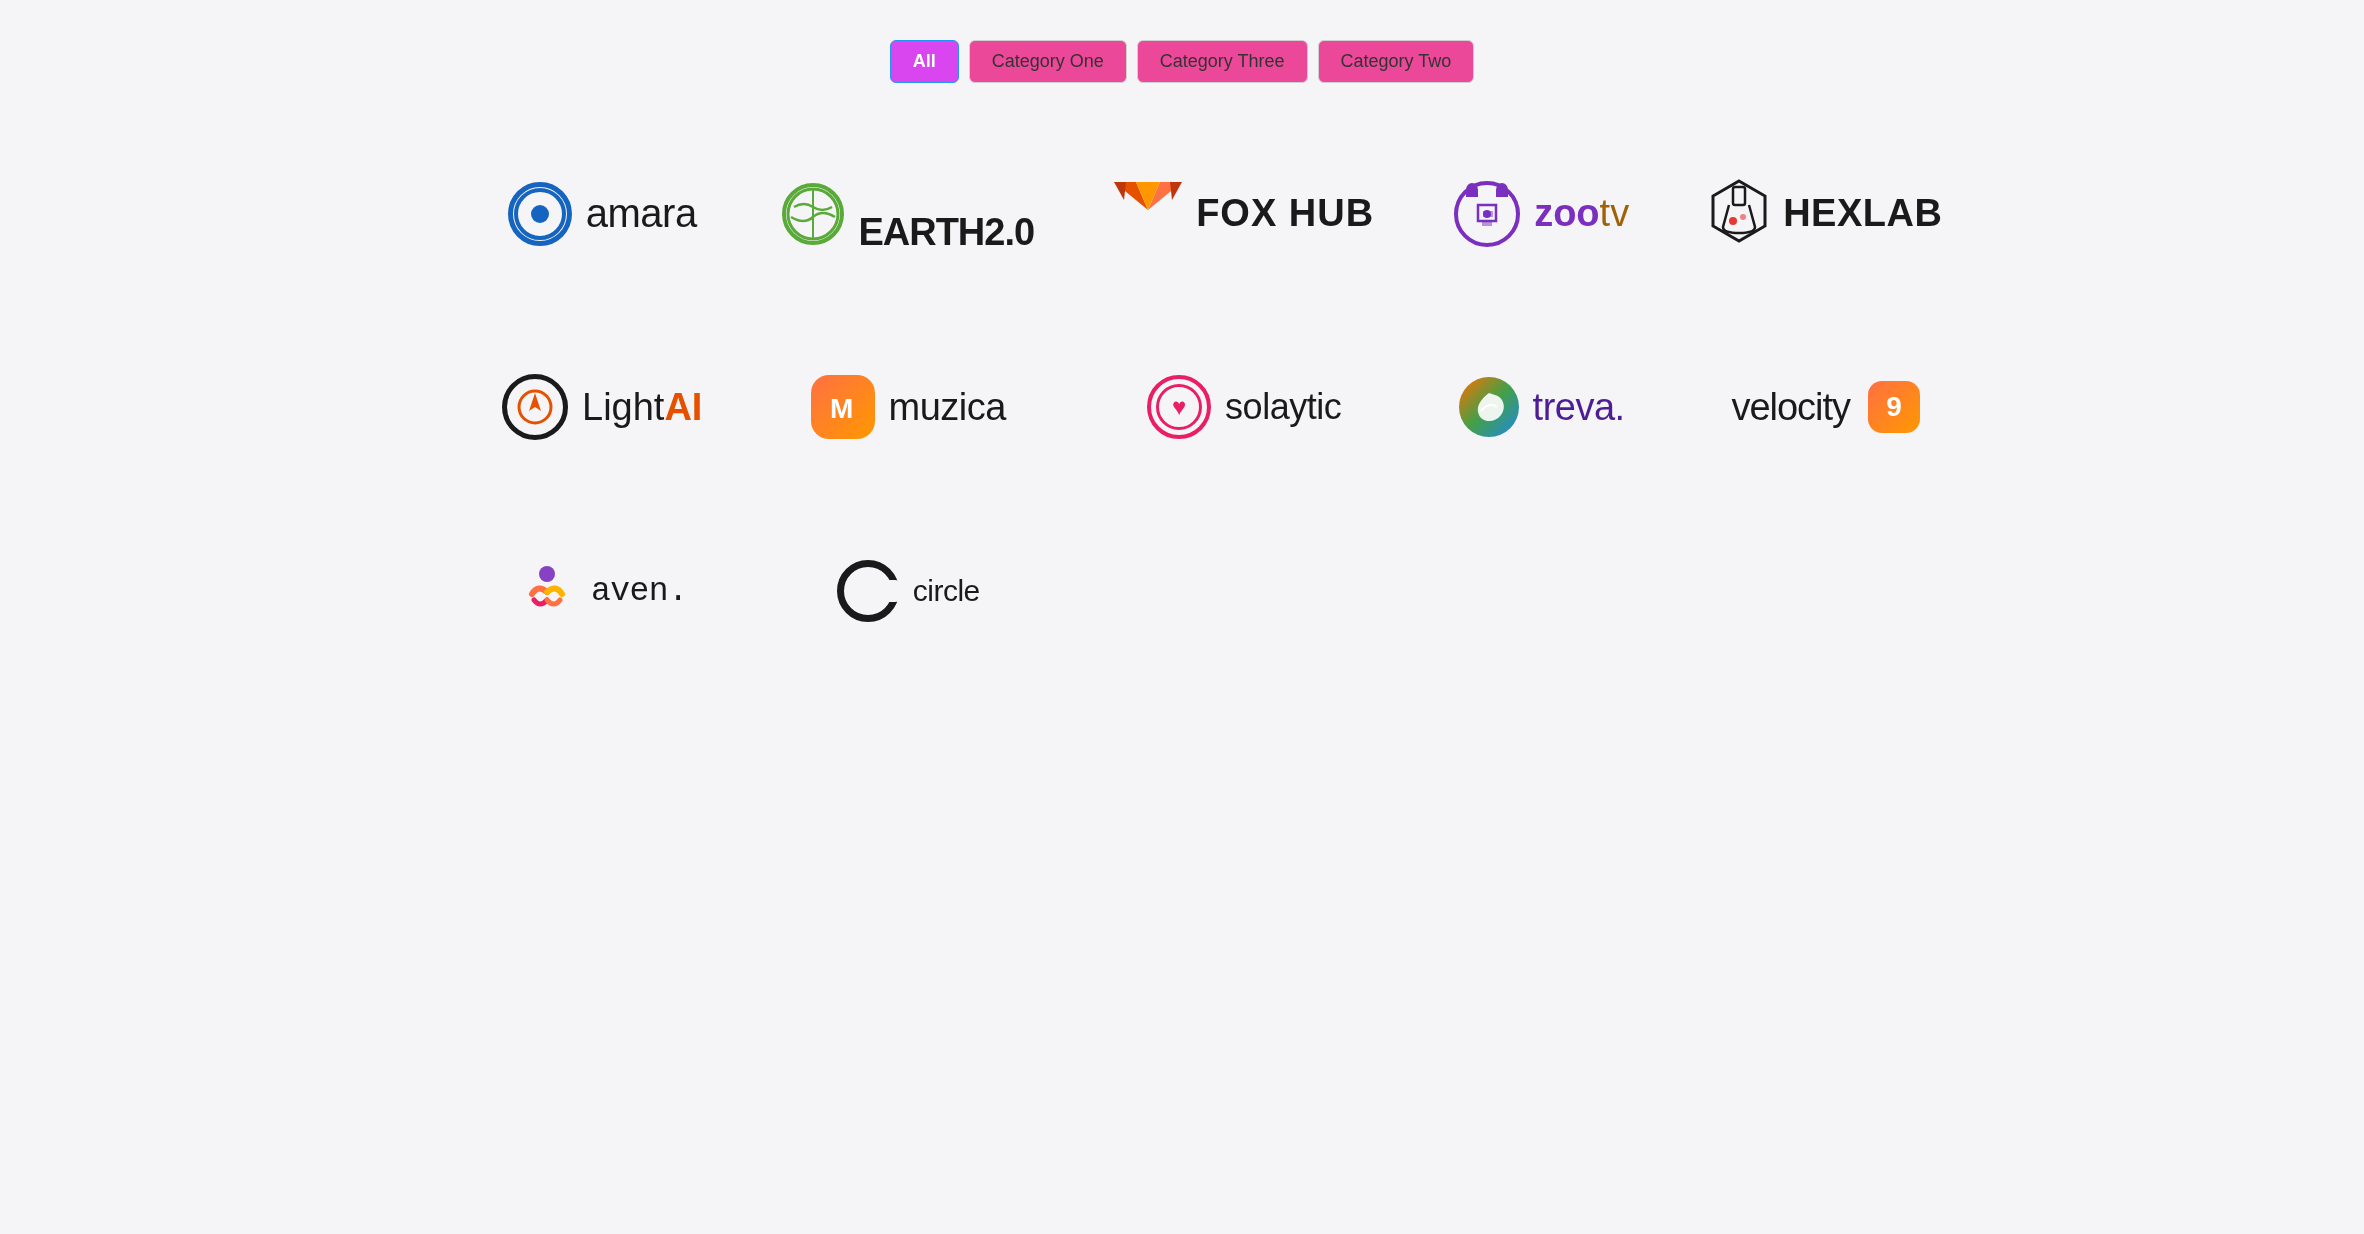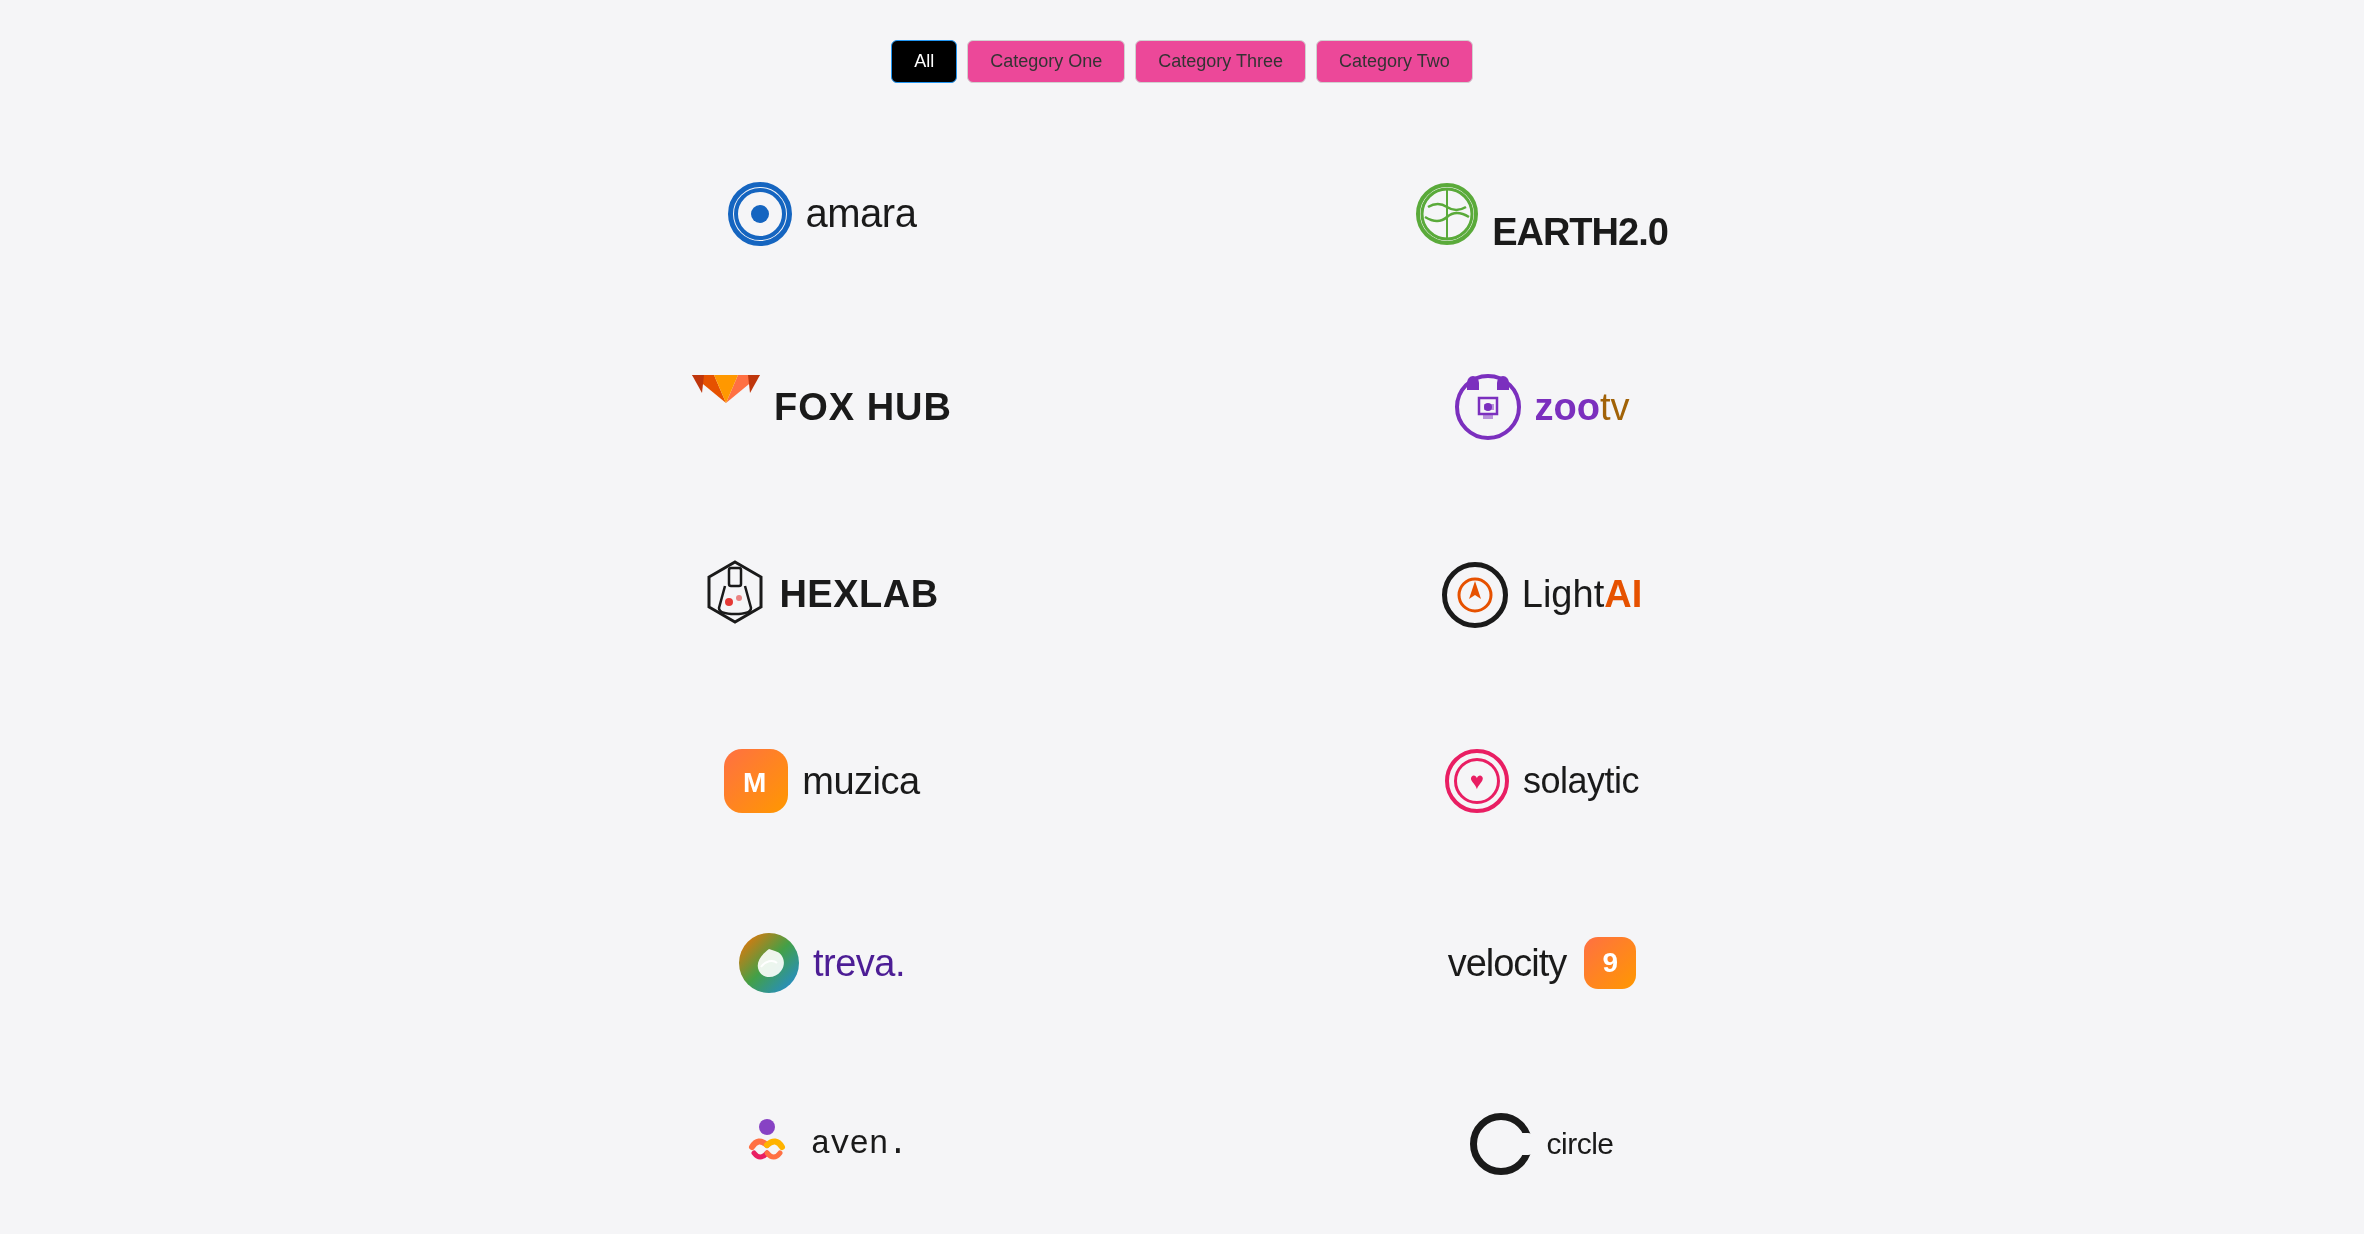"All" .filter-btn.active { background: #000000 -> #d946ef; font-weight: 400 -> 700 }
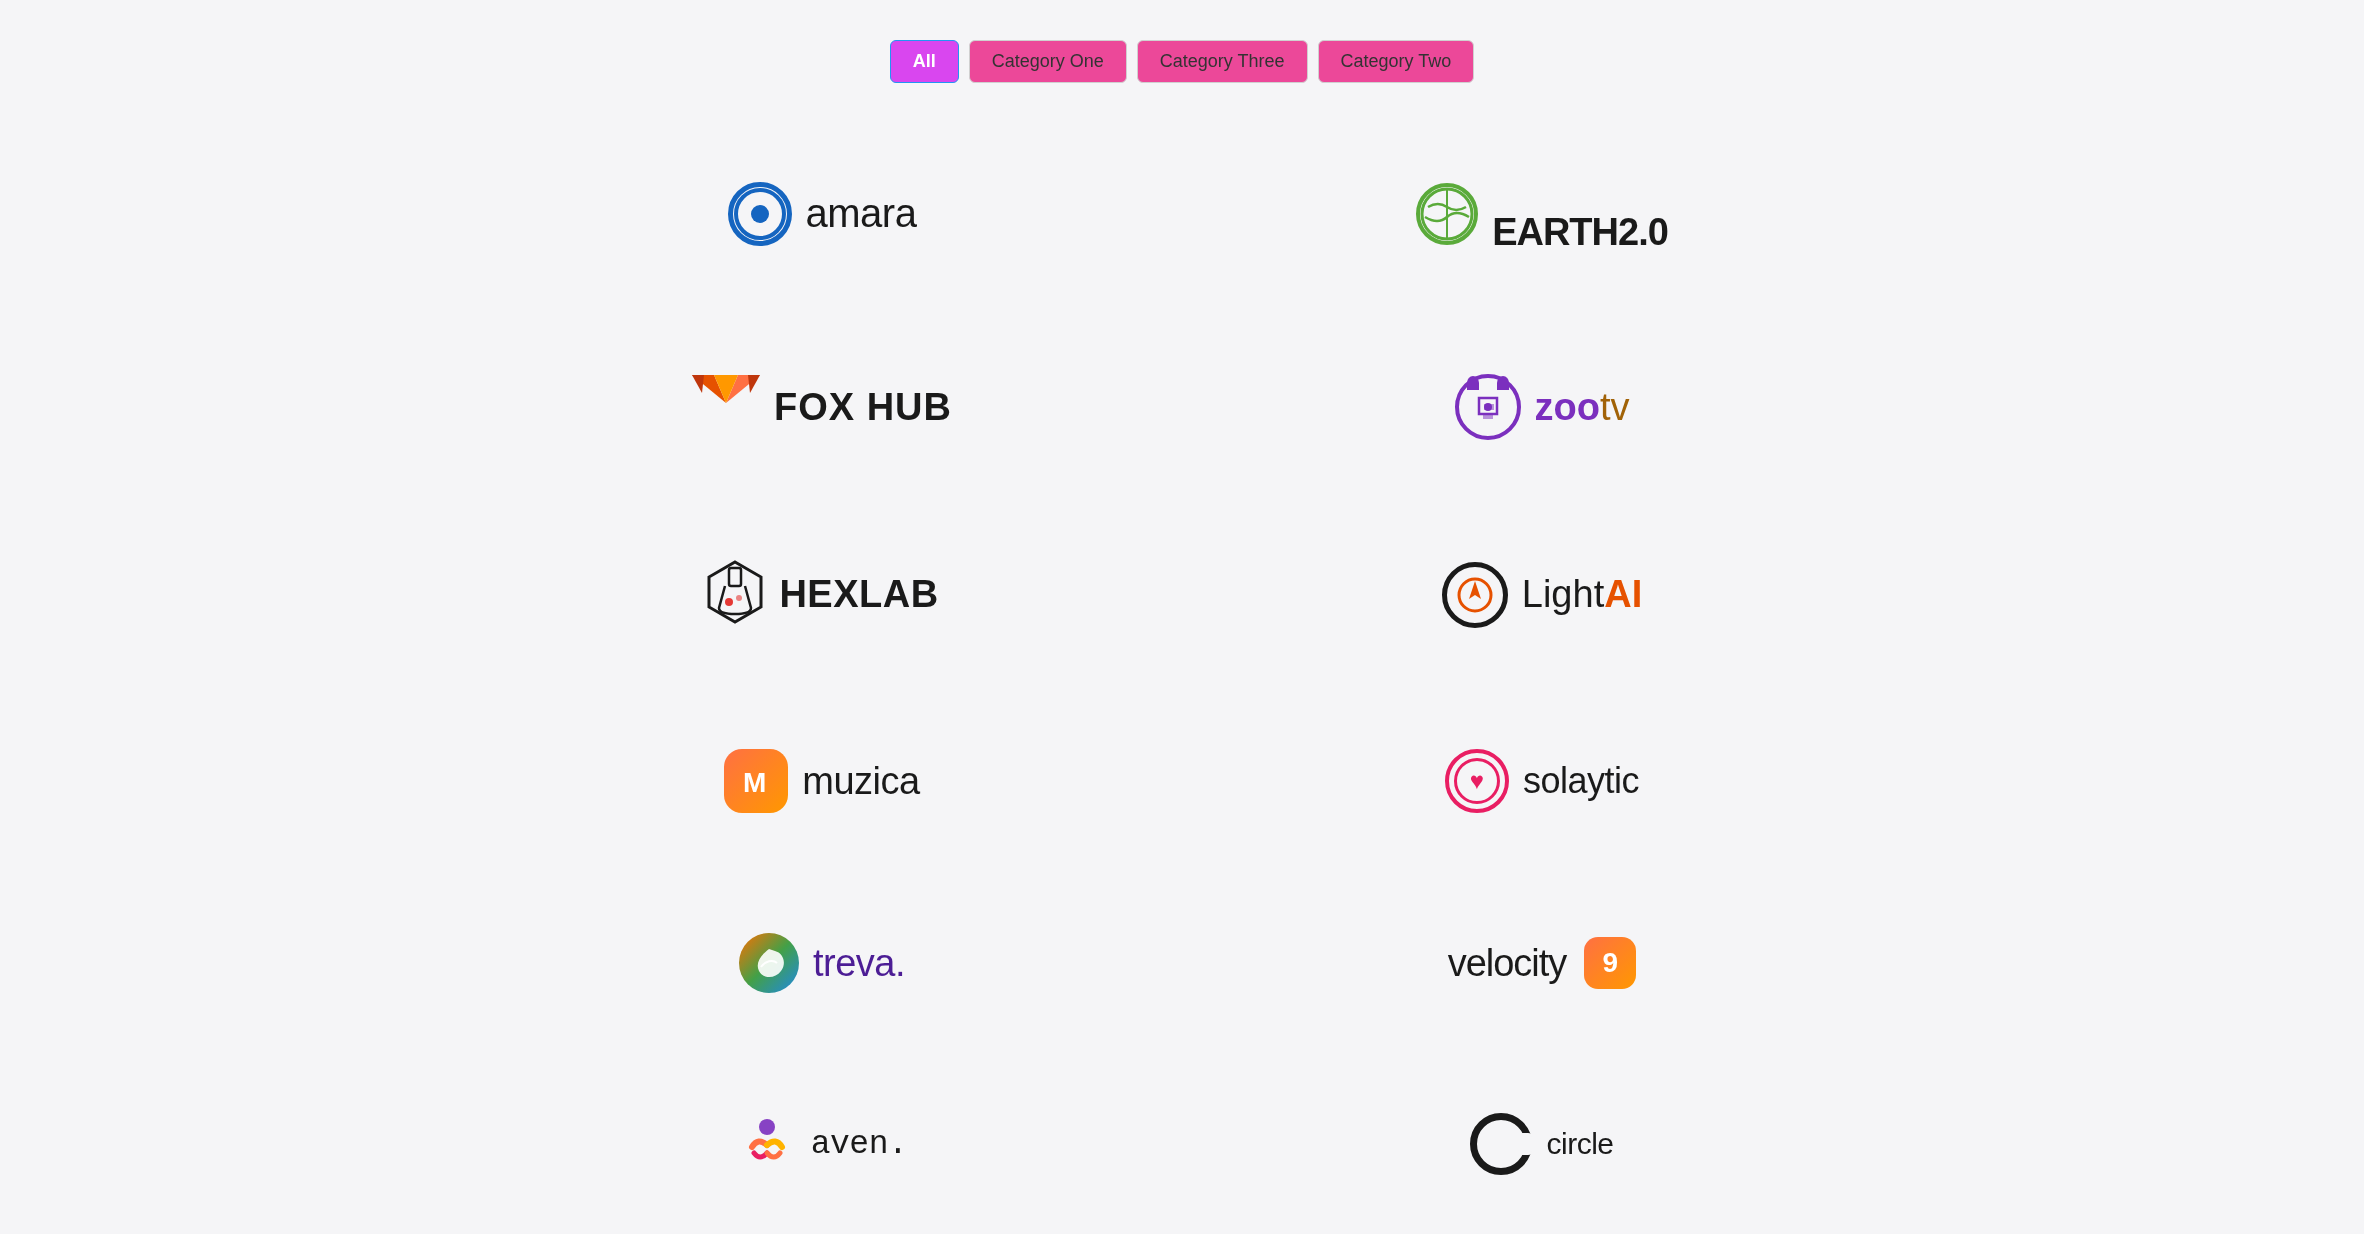"amara" .logo-grid { grid-template-columns: repeat(2, 1fr) -> repeat(5, 1fr) }
